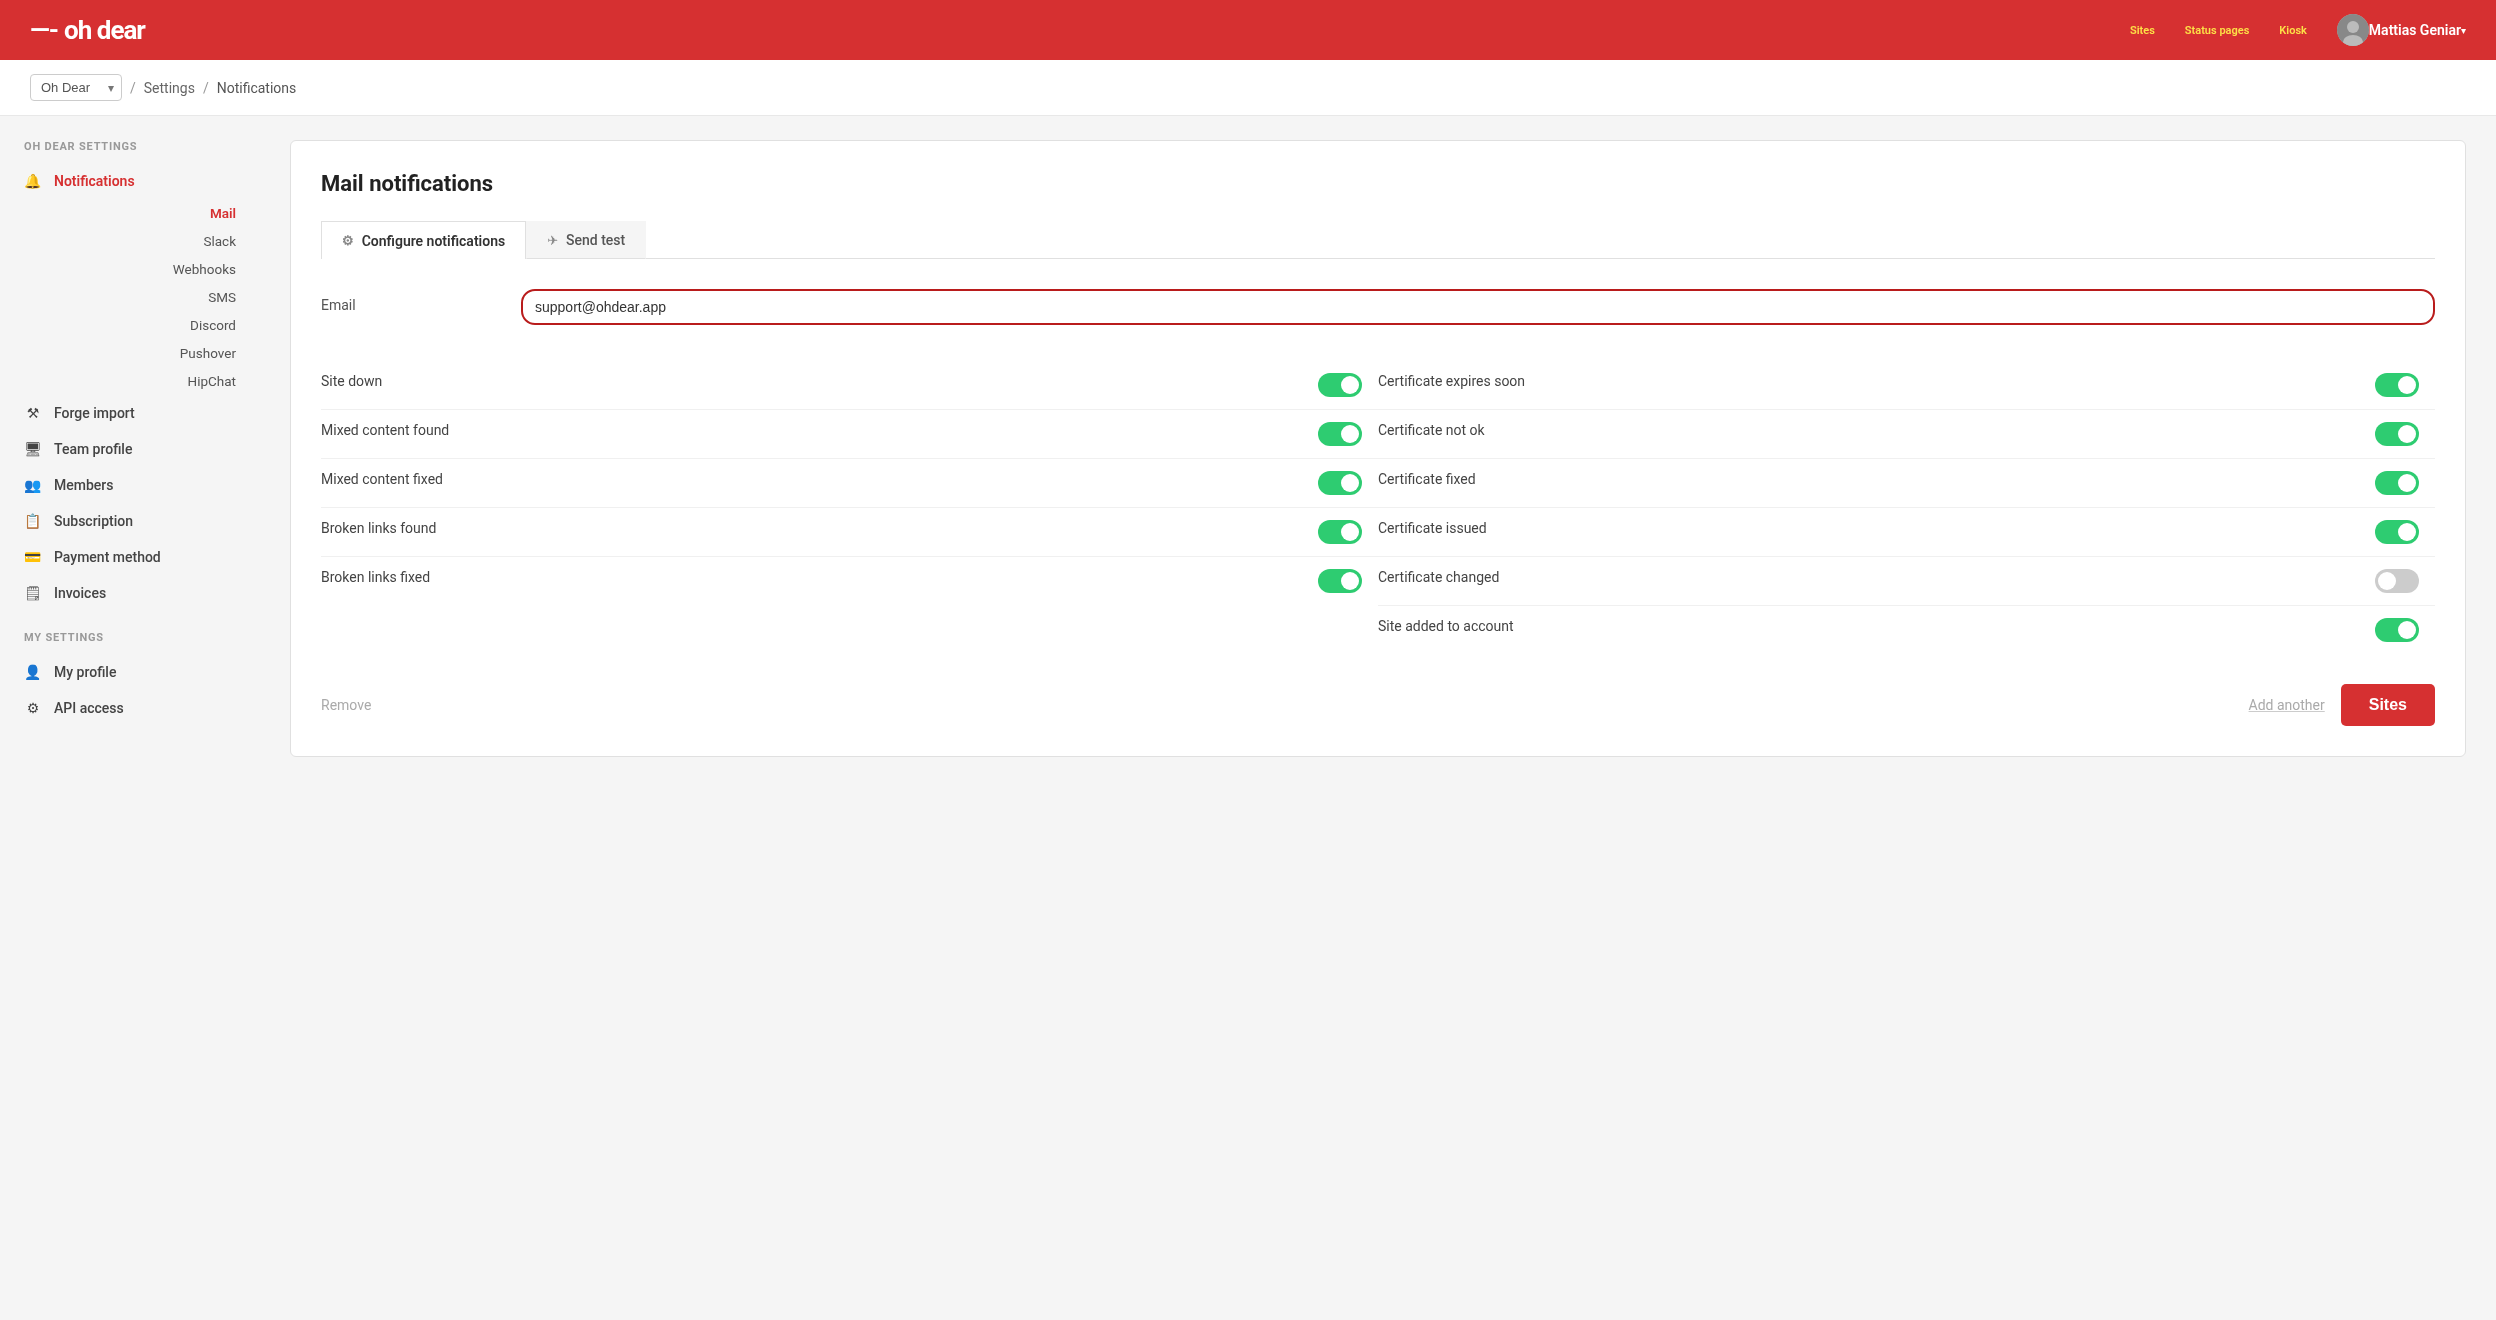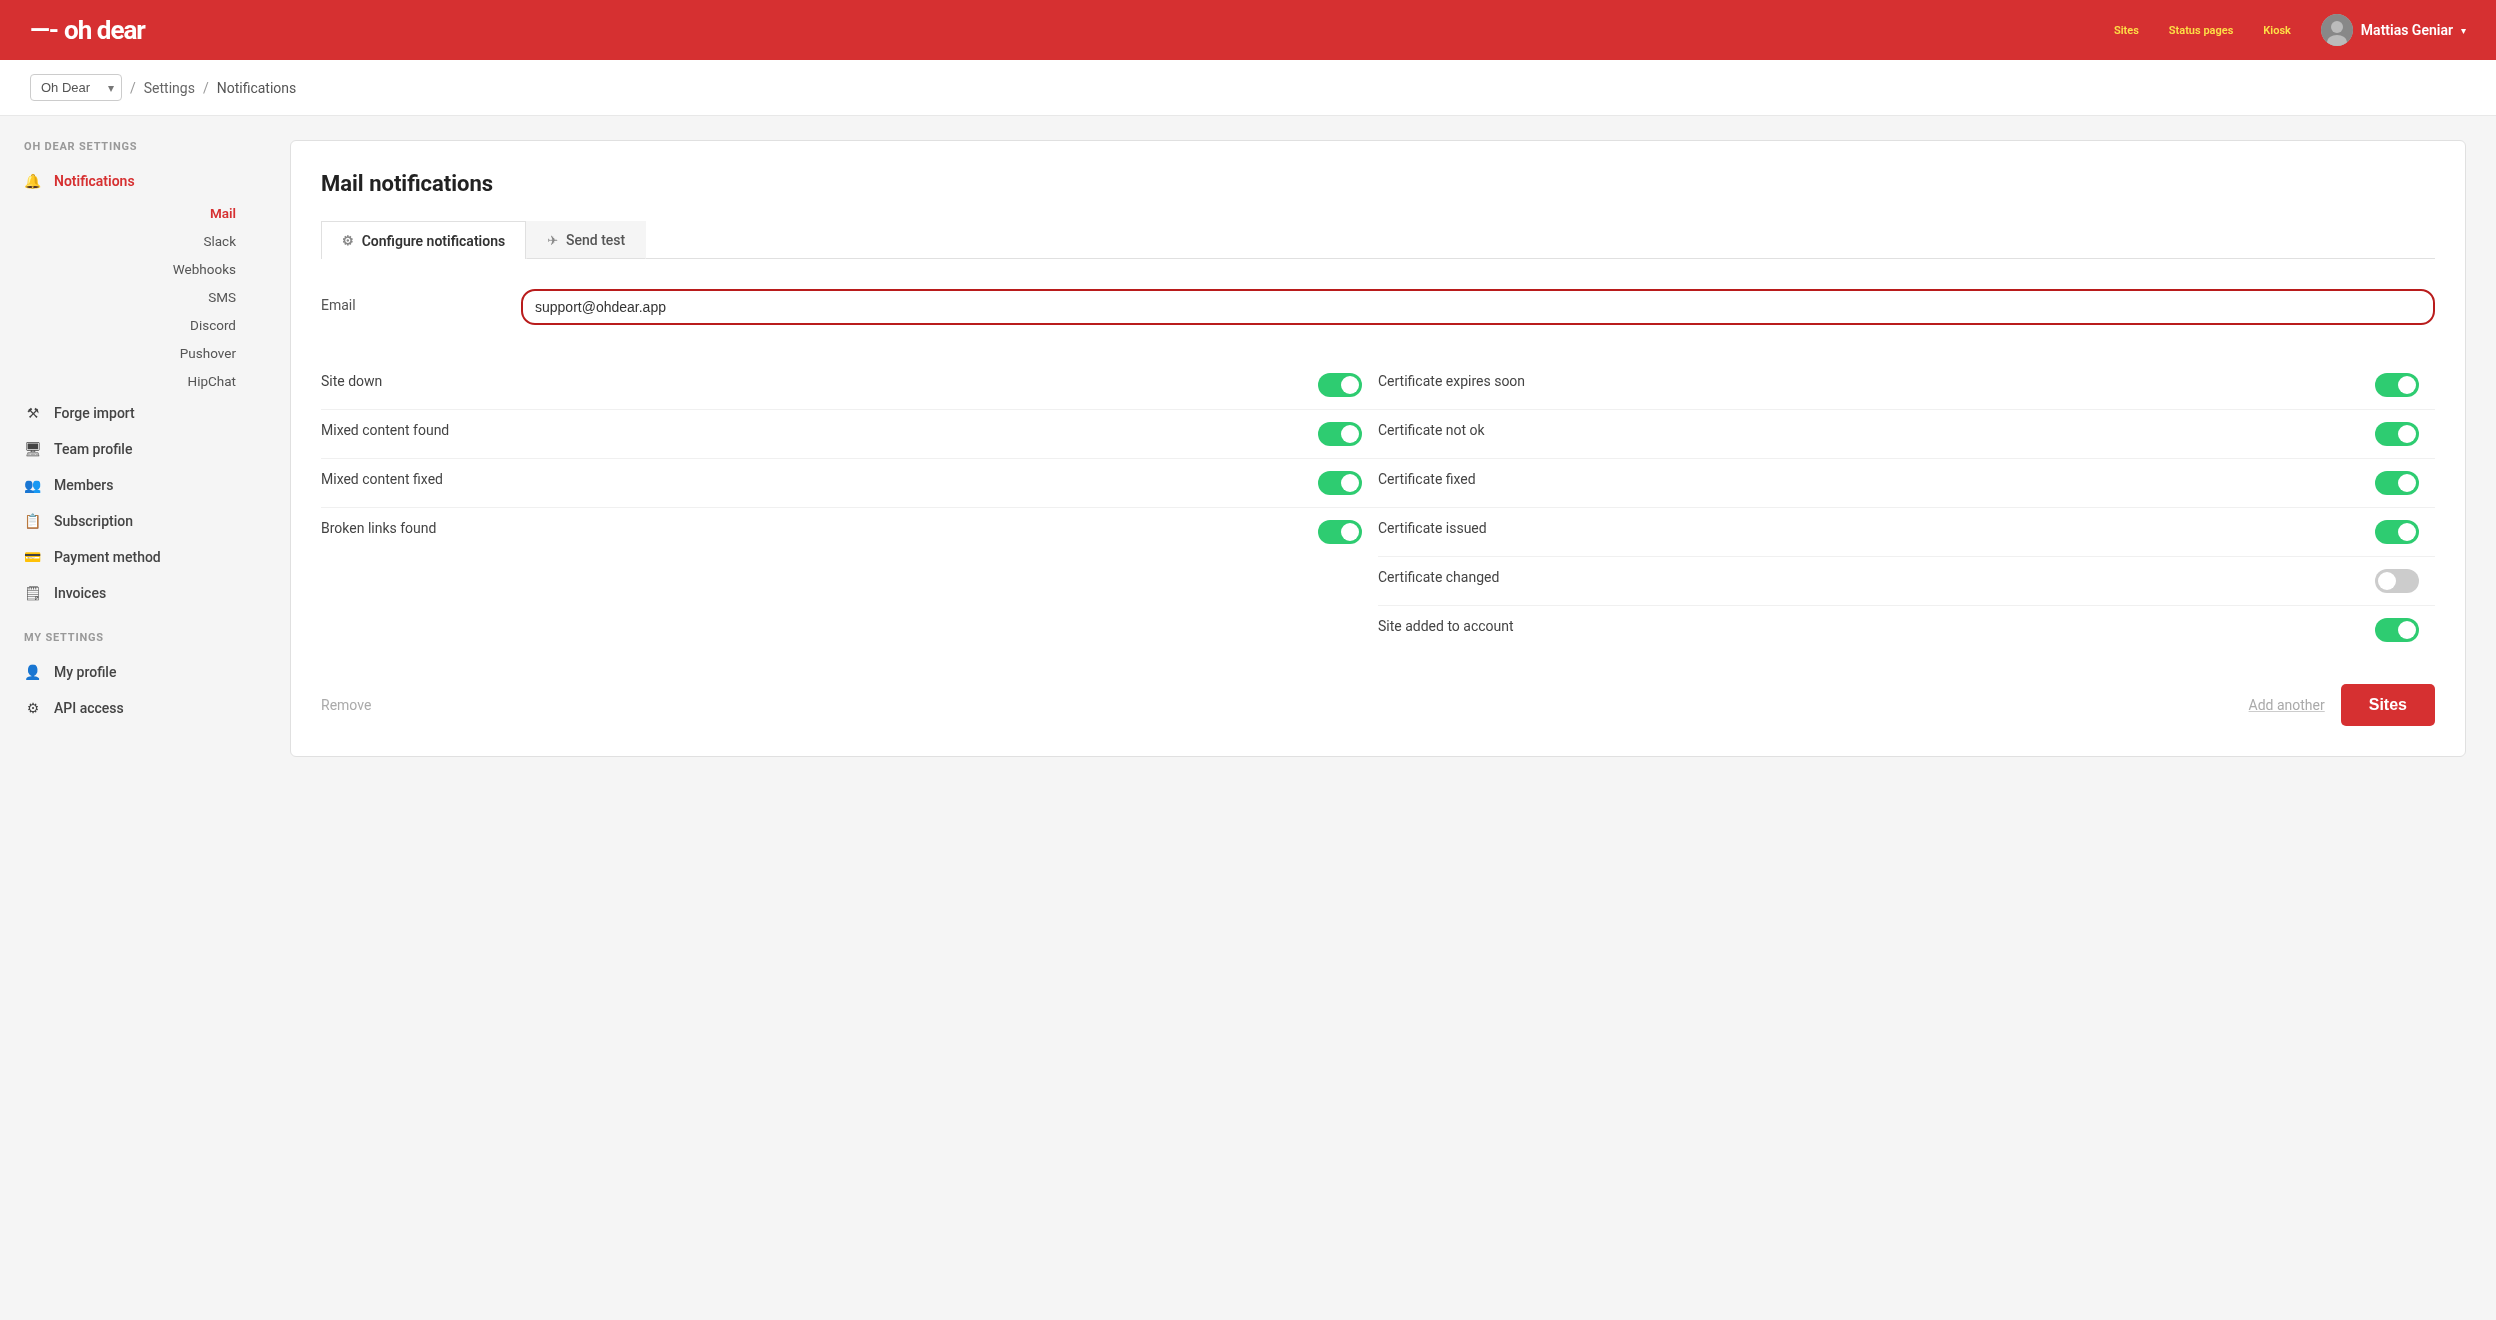"Mattias Geniar" .user-info { gap: 8px -> none }
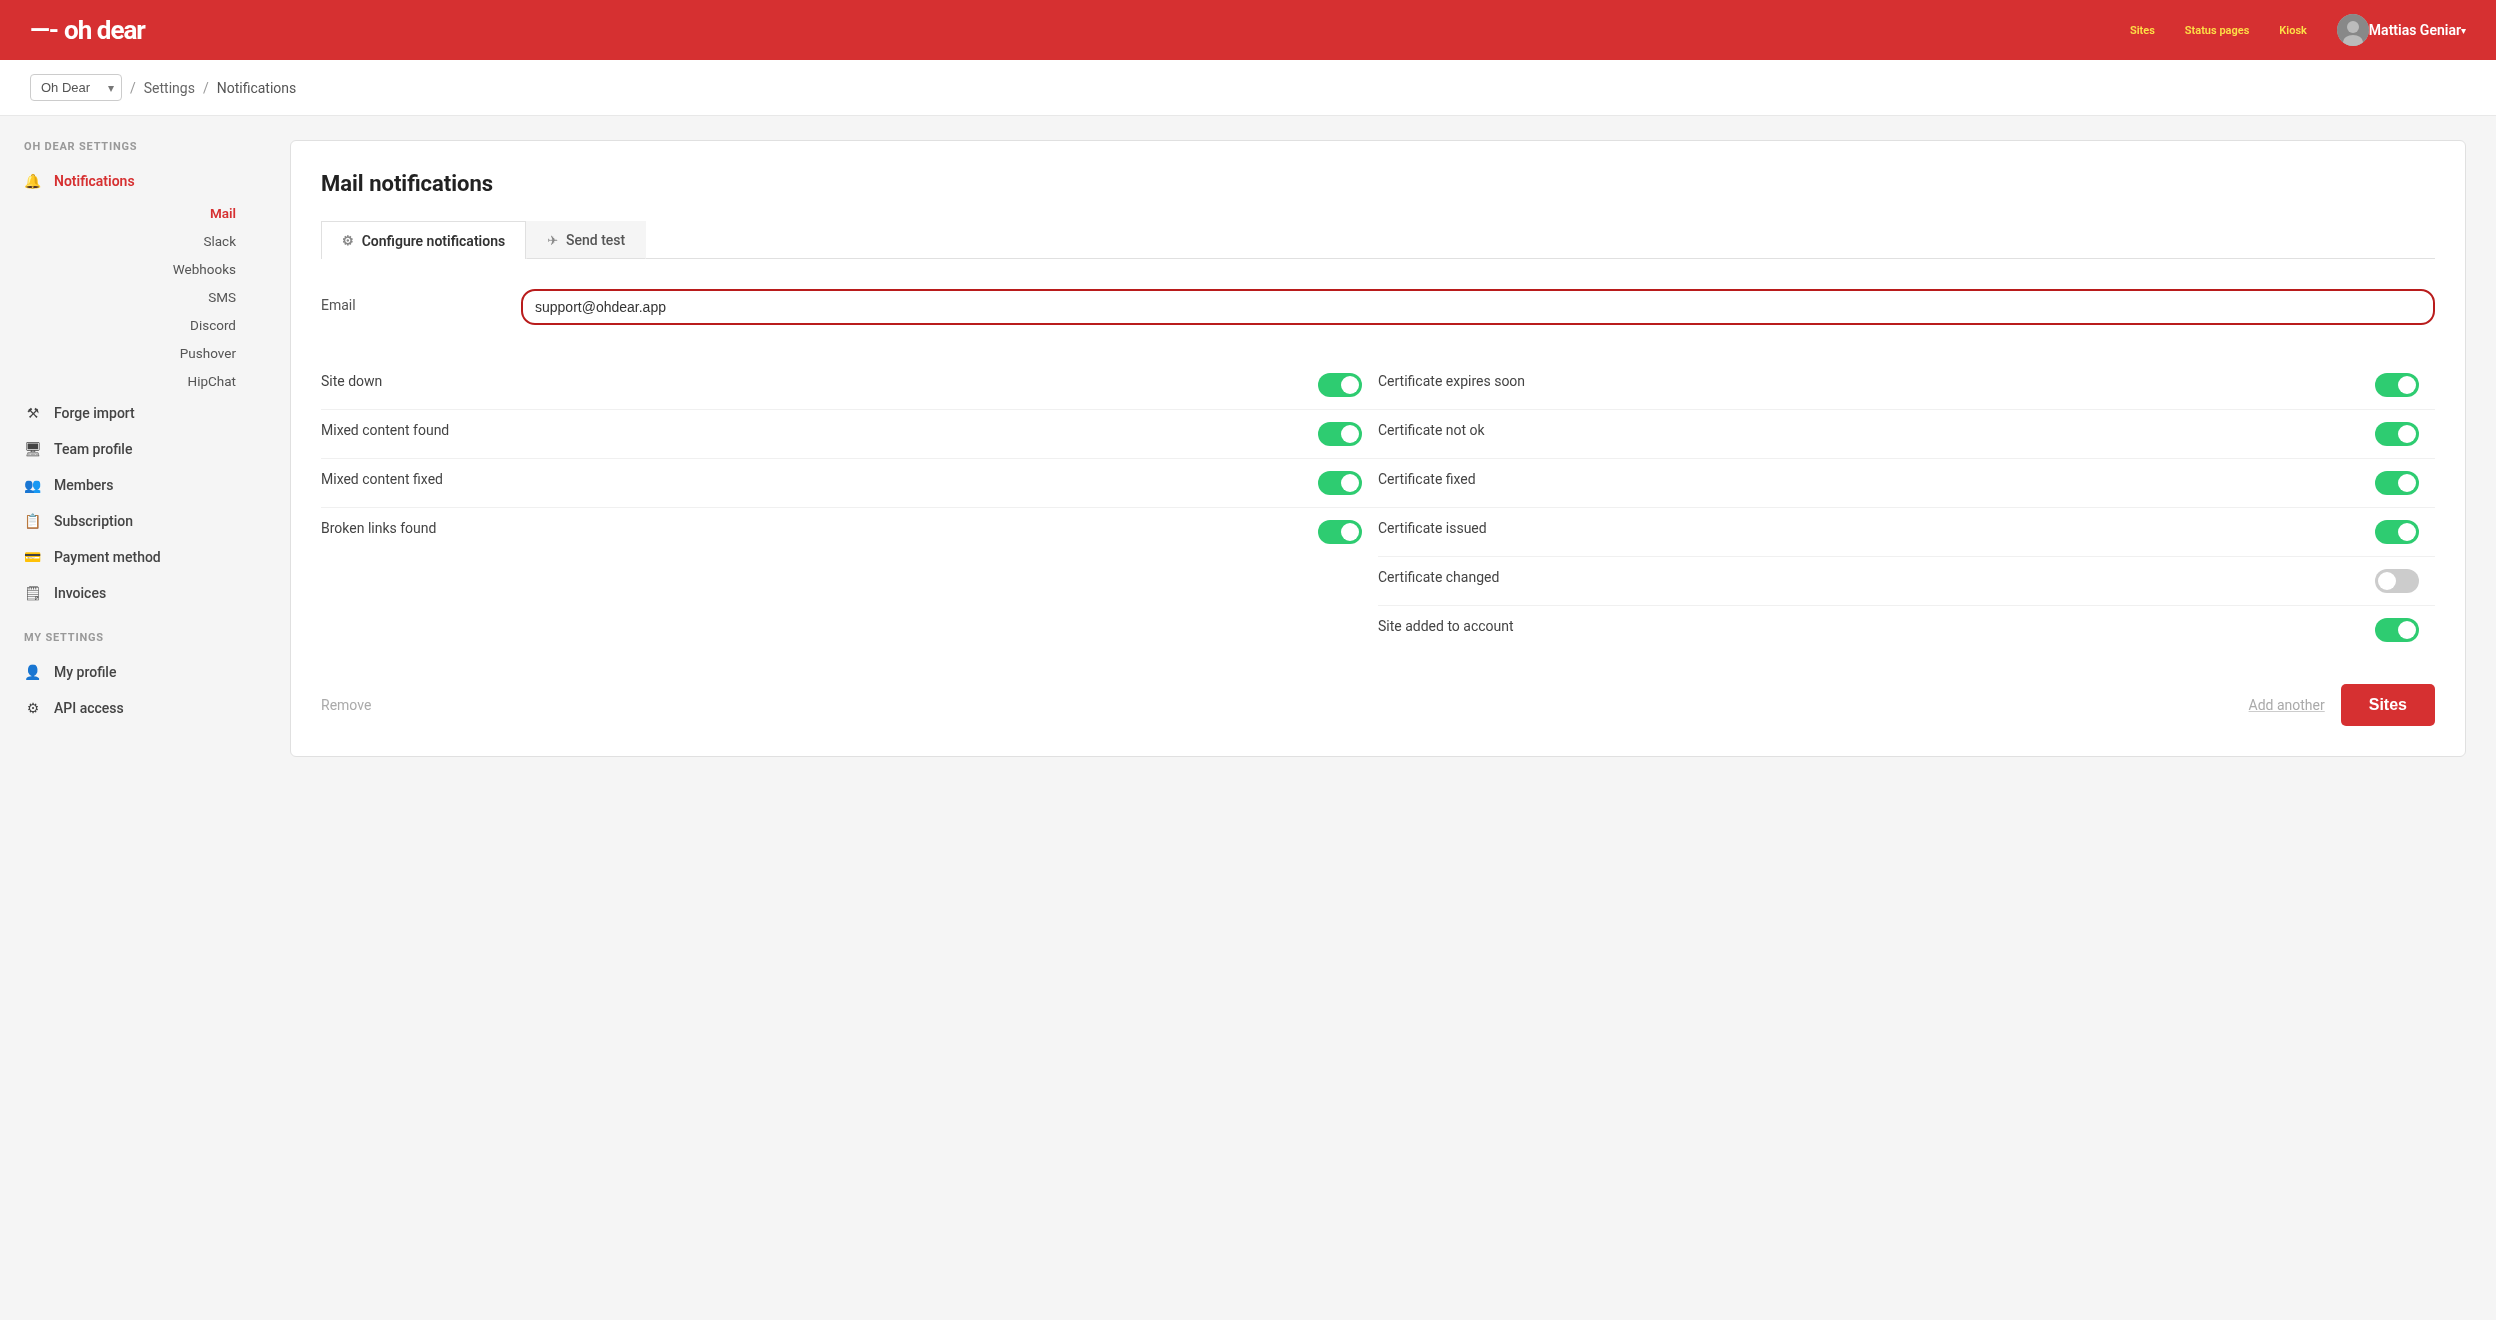"Broken links fixed" div.notif-row { html: none -> <div> <span>Broken links fixed</span> <label> <input> <span></span> </label> </div> }
